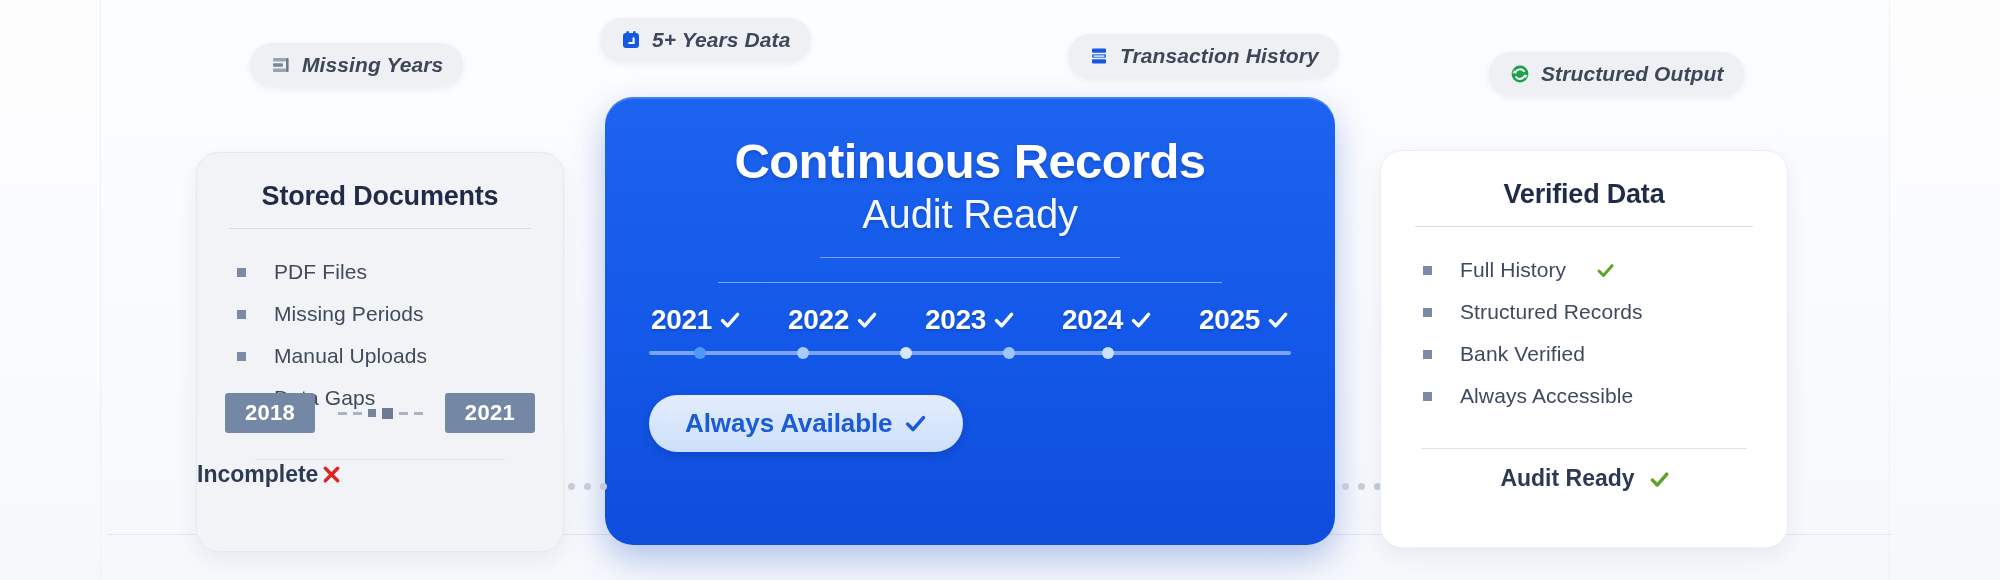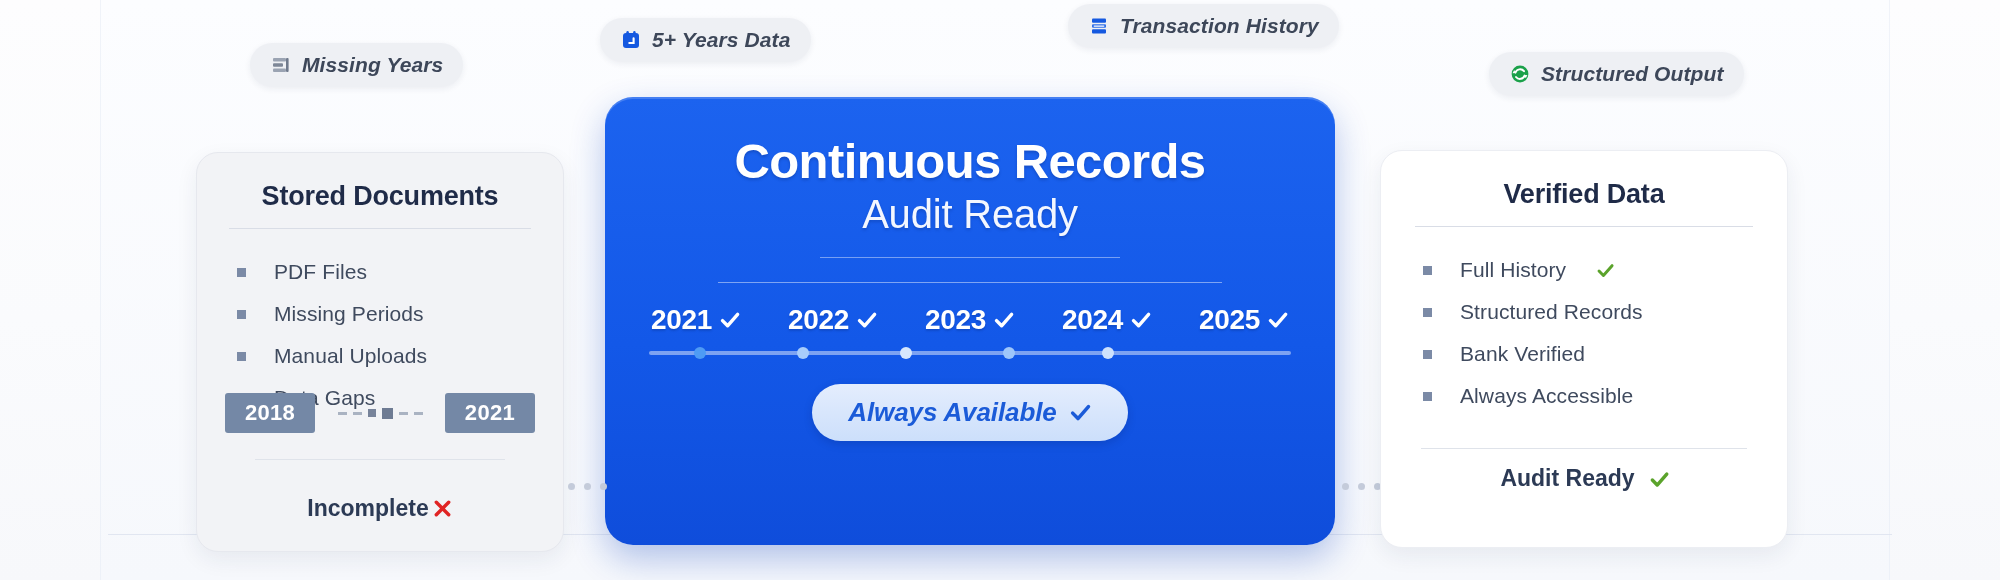"Transaction History" .badge-trans { top: 4px -> 34px }
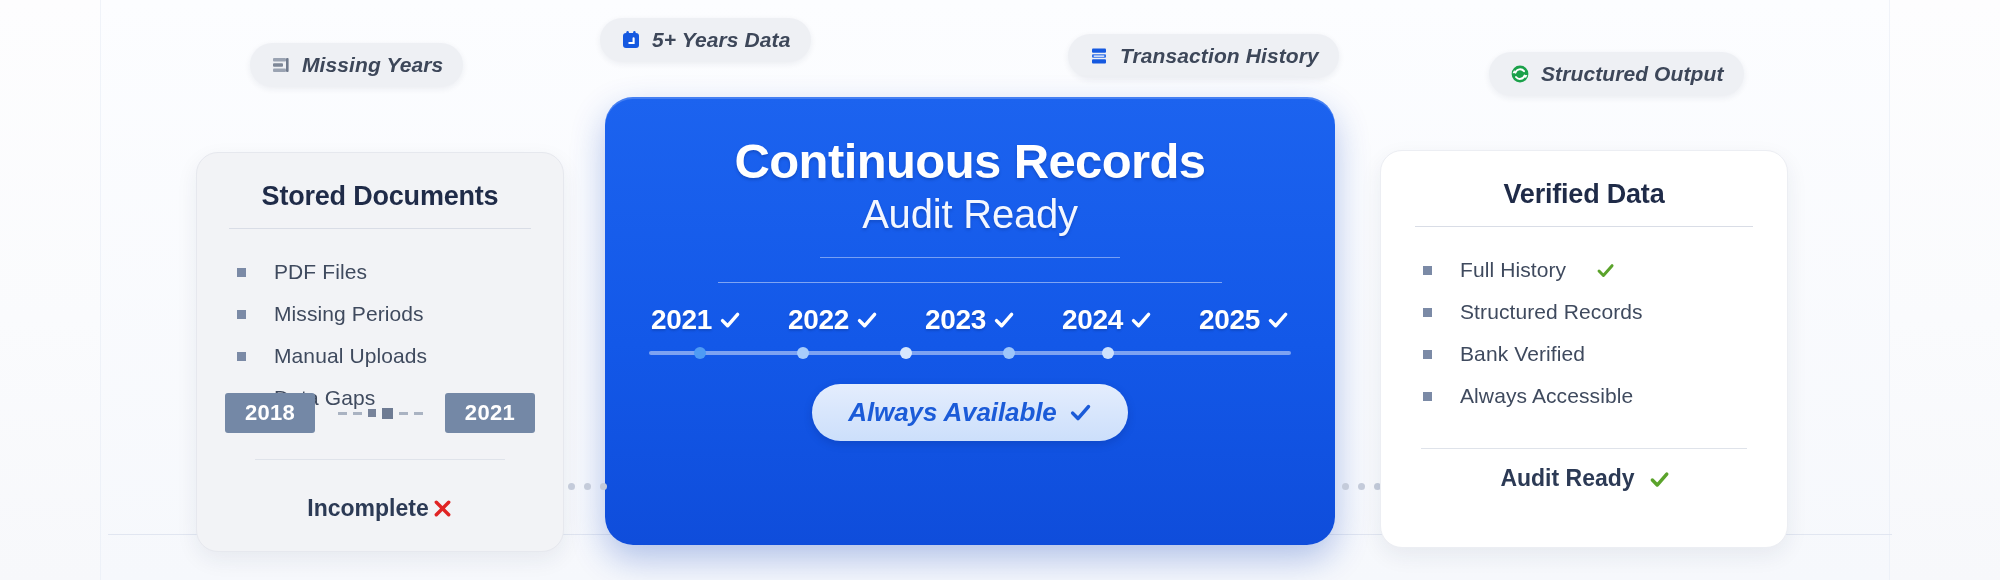"Always Available" .avail-wrap { font-style: italic -> none; justify-content: center -> flex-start; margin-top: 25px -> 36px }
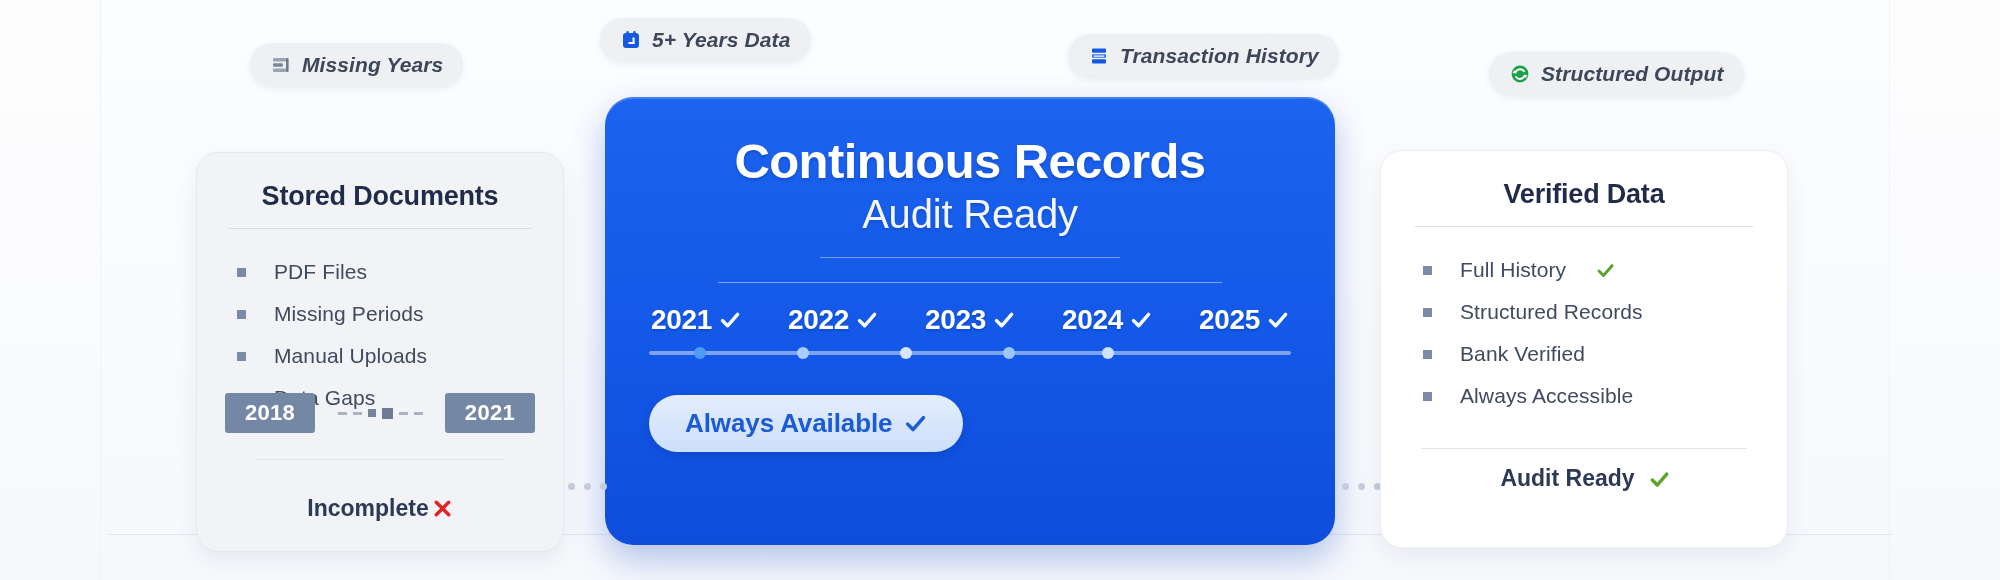"Incomplete" .card-foot { justify-content: center -> flex-start; top: 342px -> 308px }
